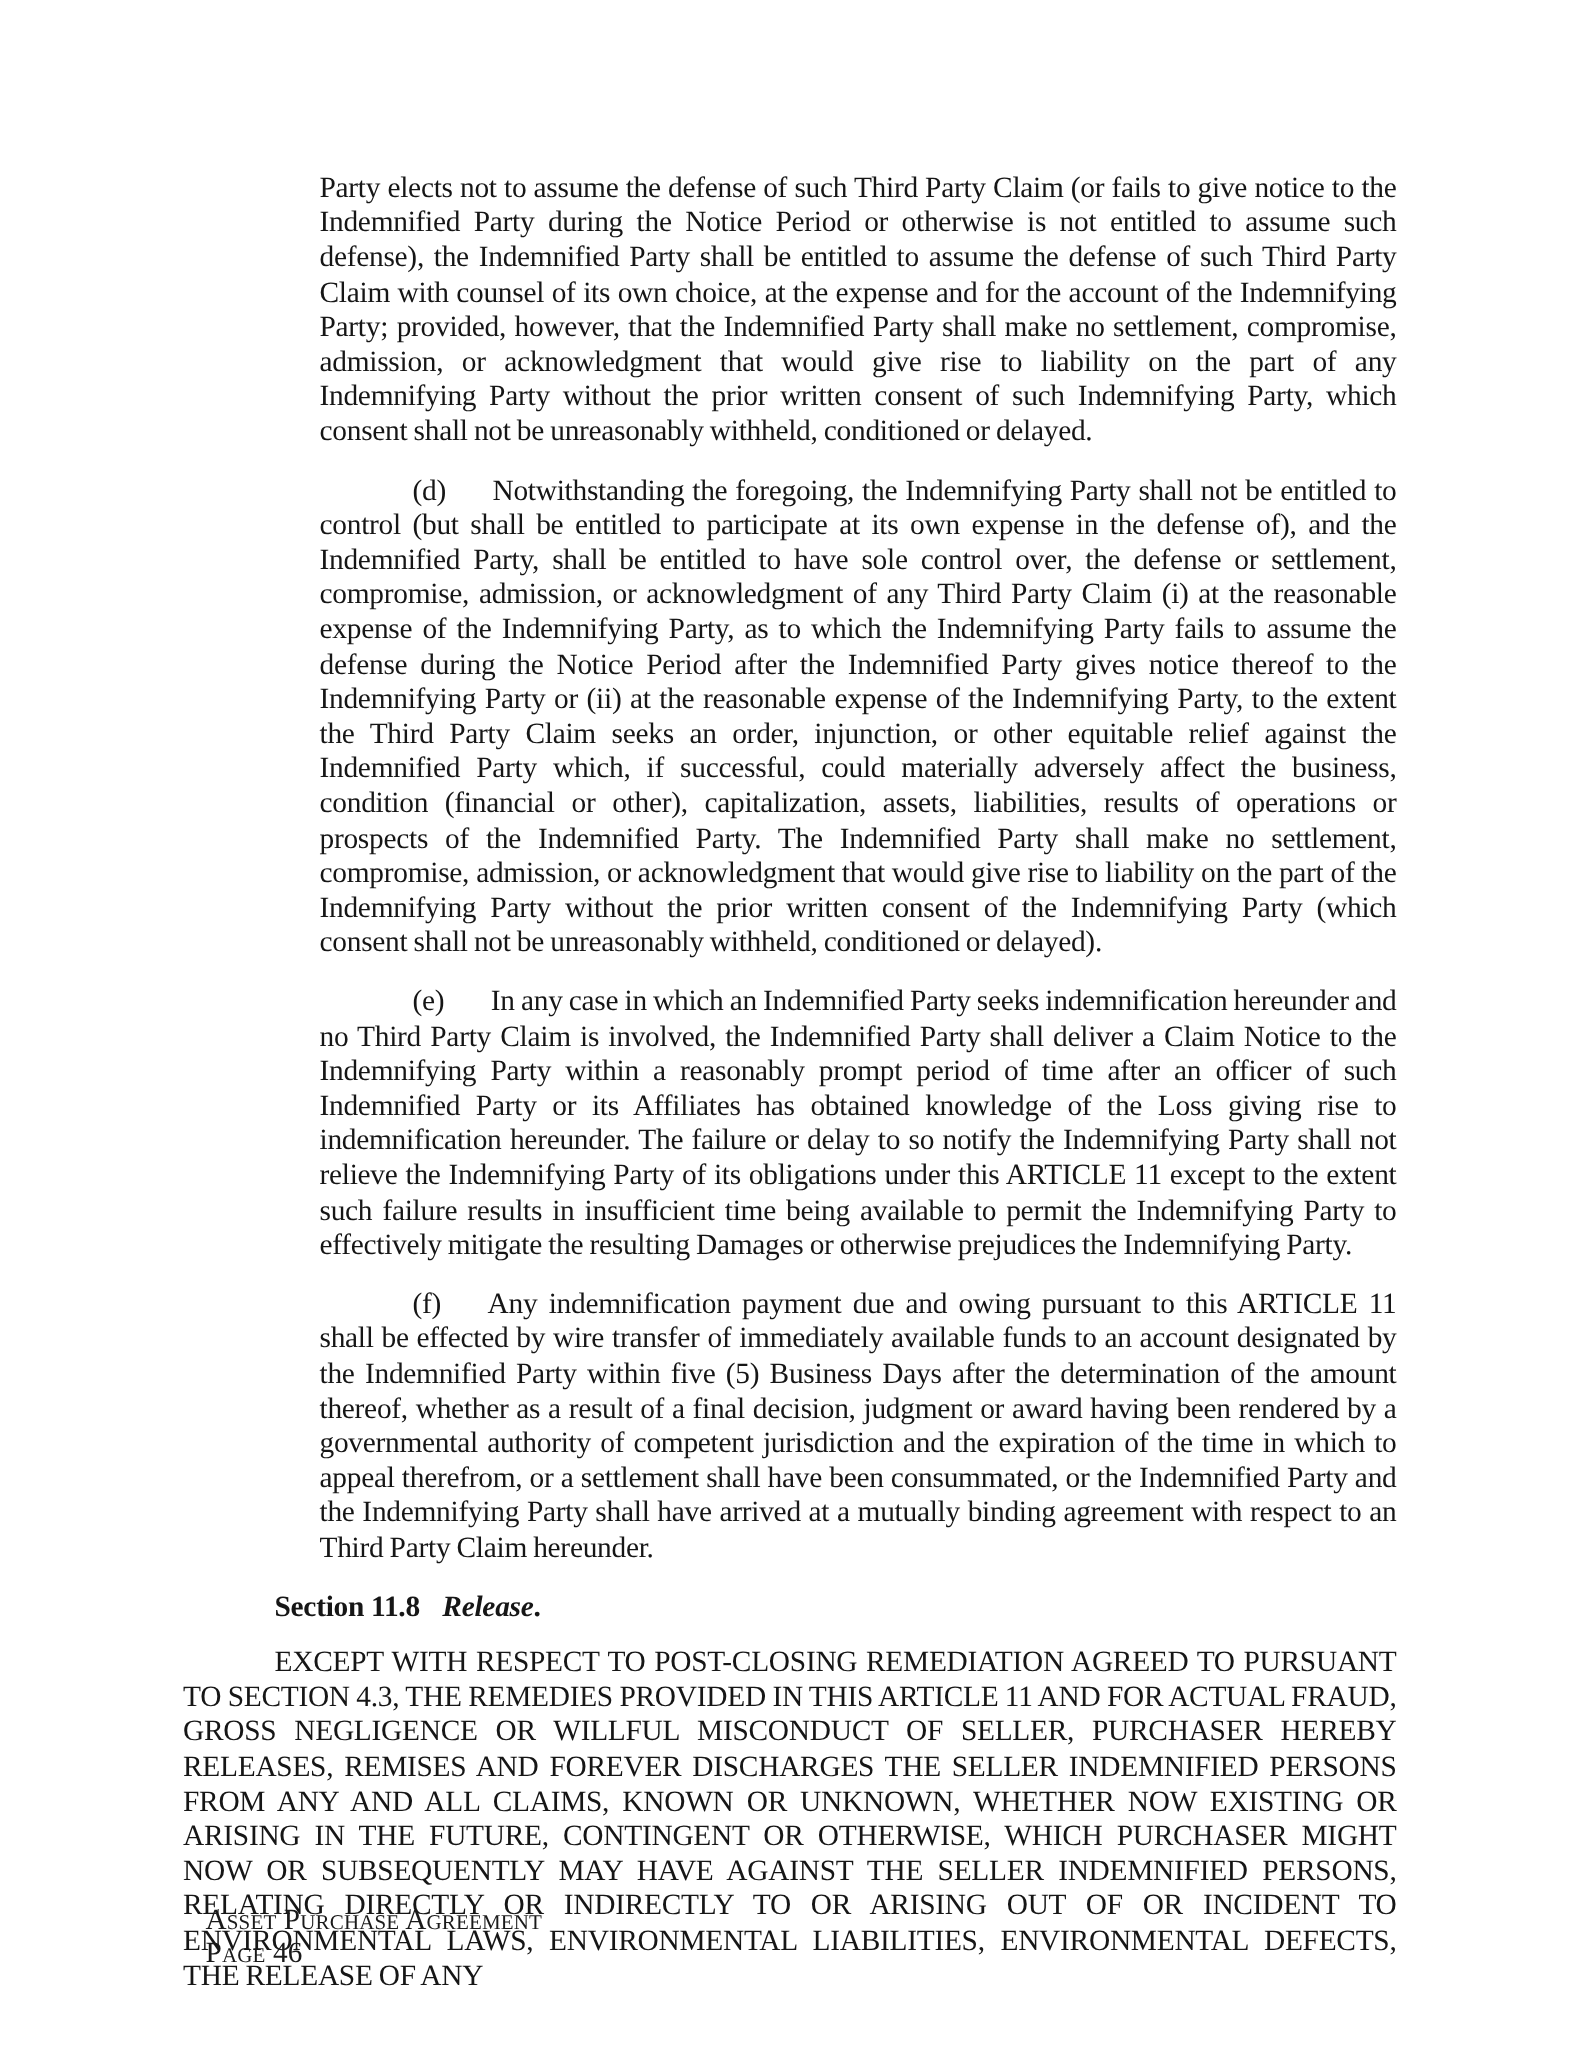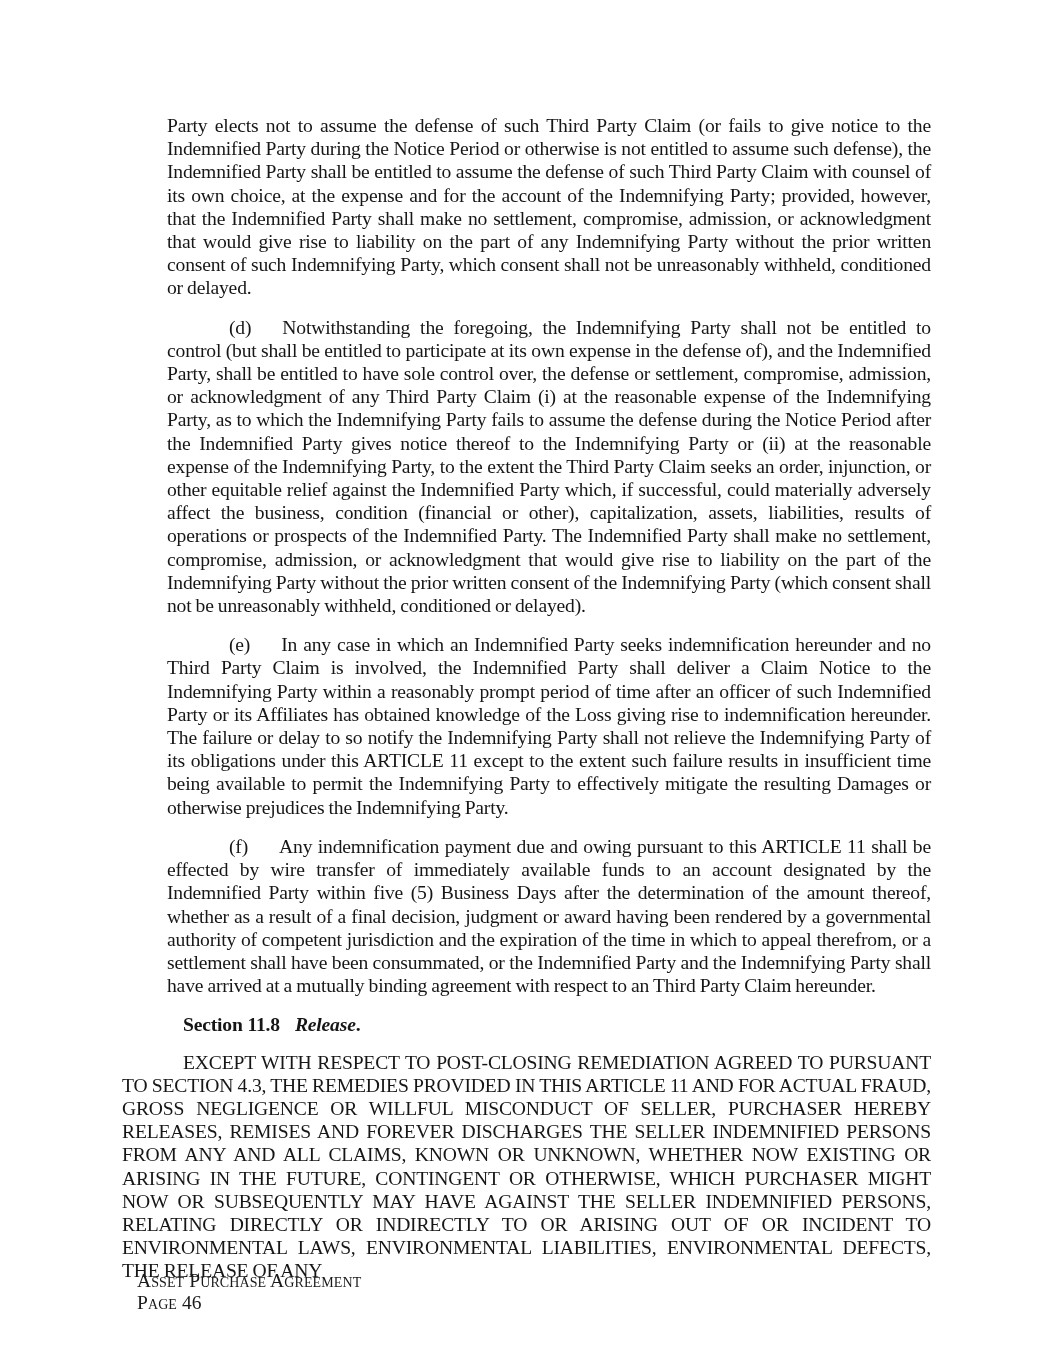"Party elects not to assume" .indent { margin-left: 45px -> 91px }
